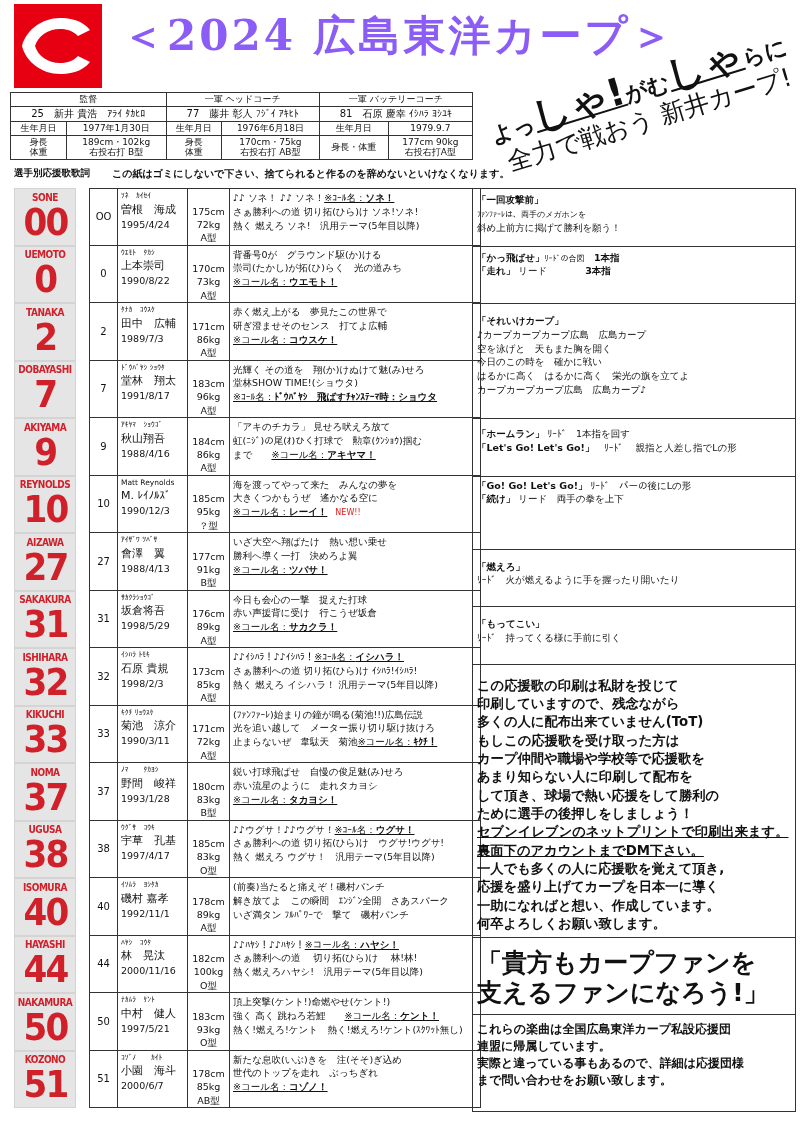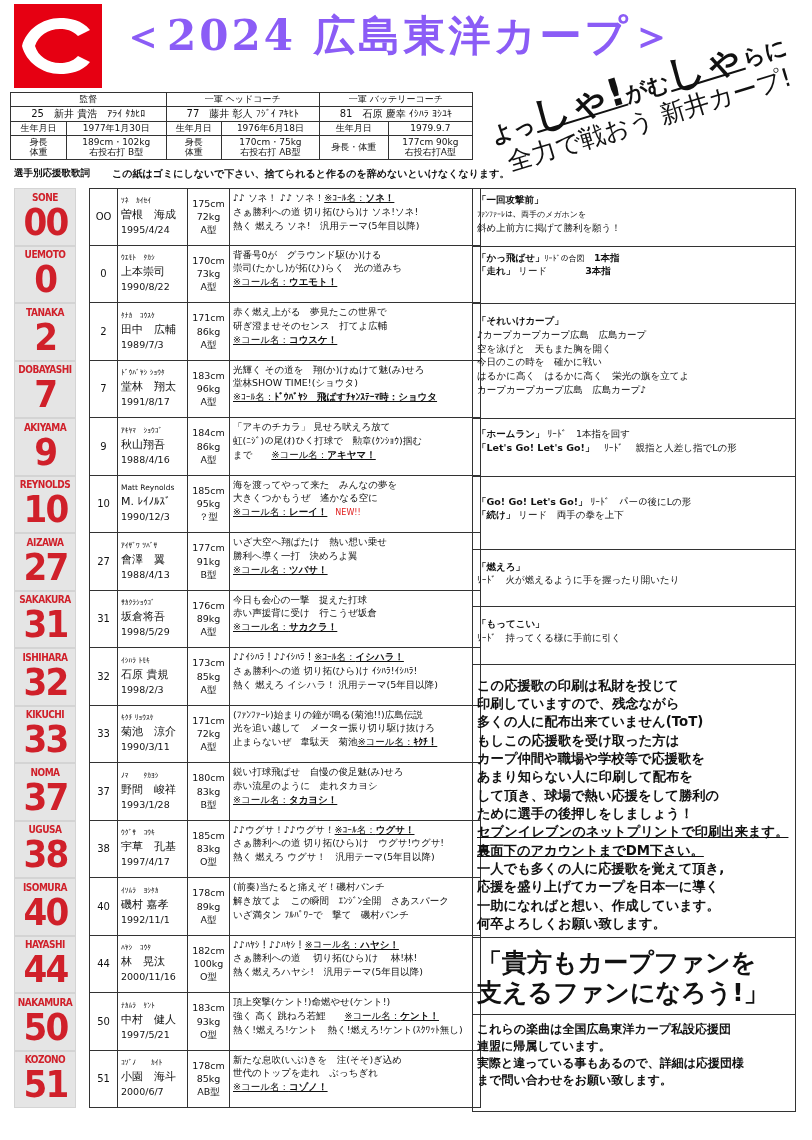"ｿﾈ ｶｲｾｲ" .c-name { justify-content: center -> flex-start }
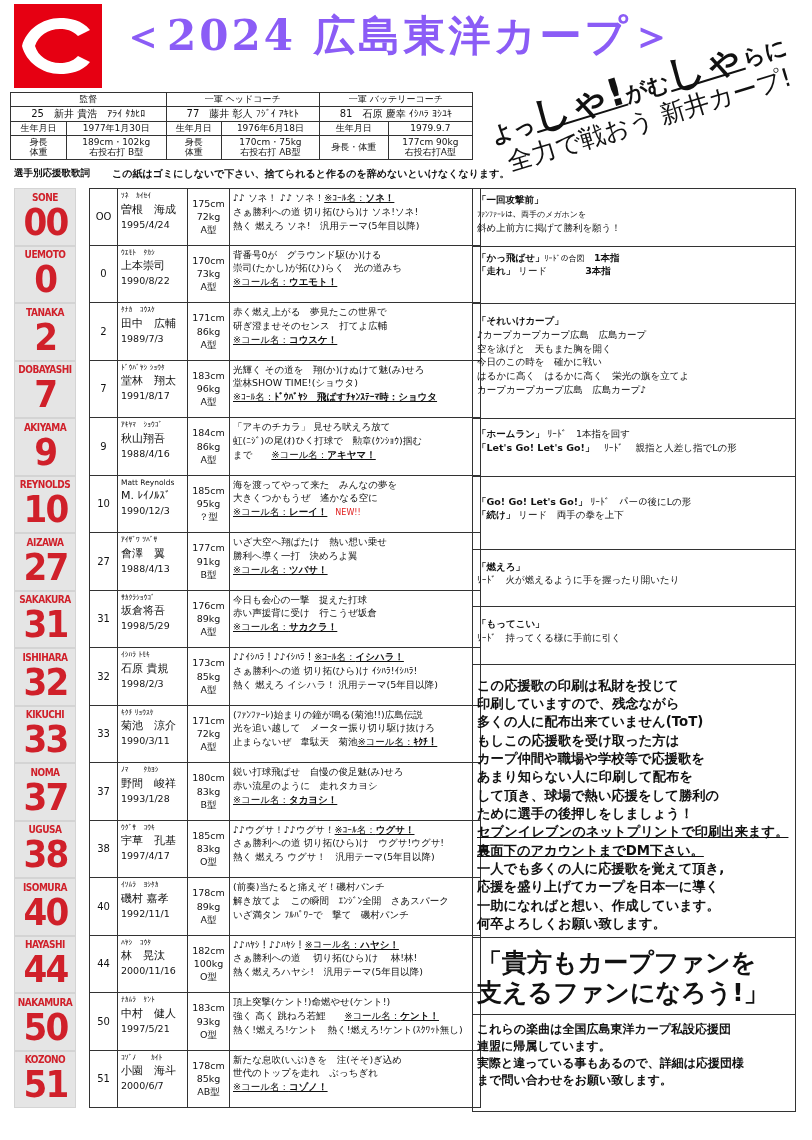"175cm" .c-body { justify-content: center -> flex-end }
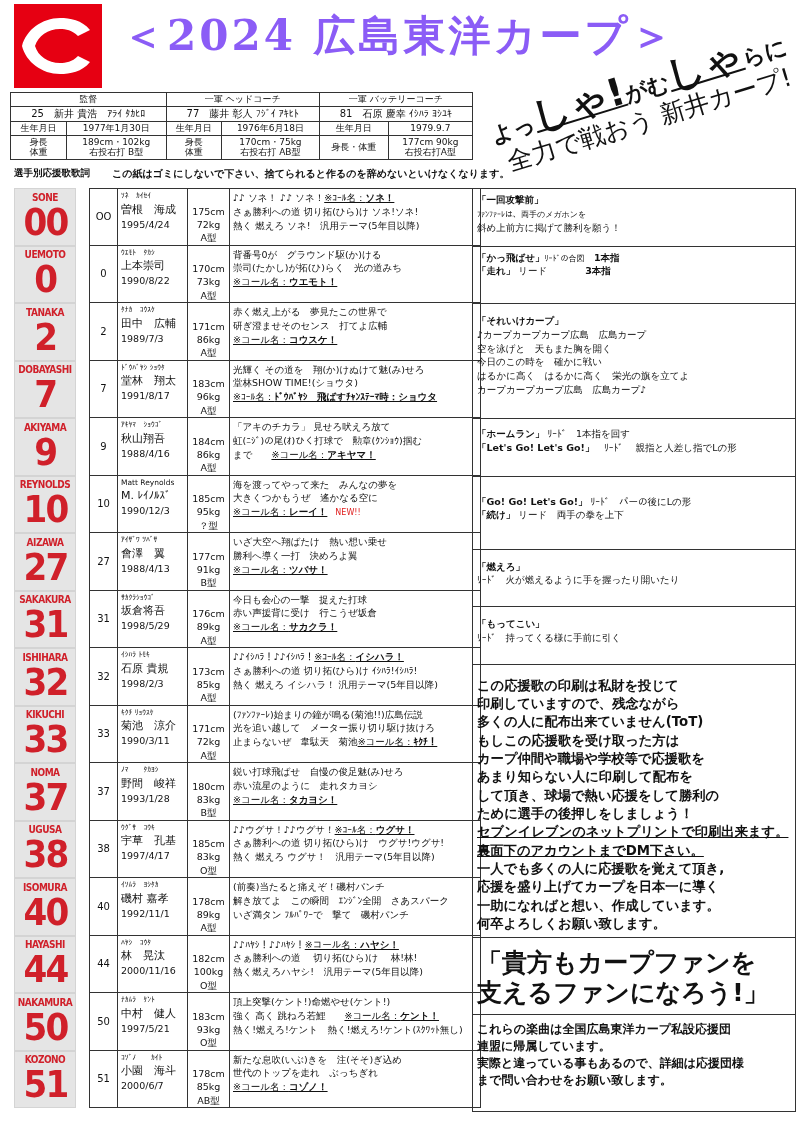"「Go! Go! Let's Go!」 ﾘｰﾄﾞ" div.rbox { padding-top: 18px -> 2px }
